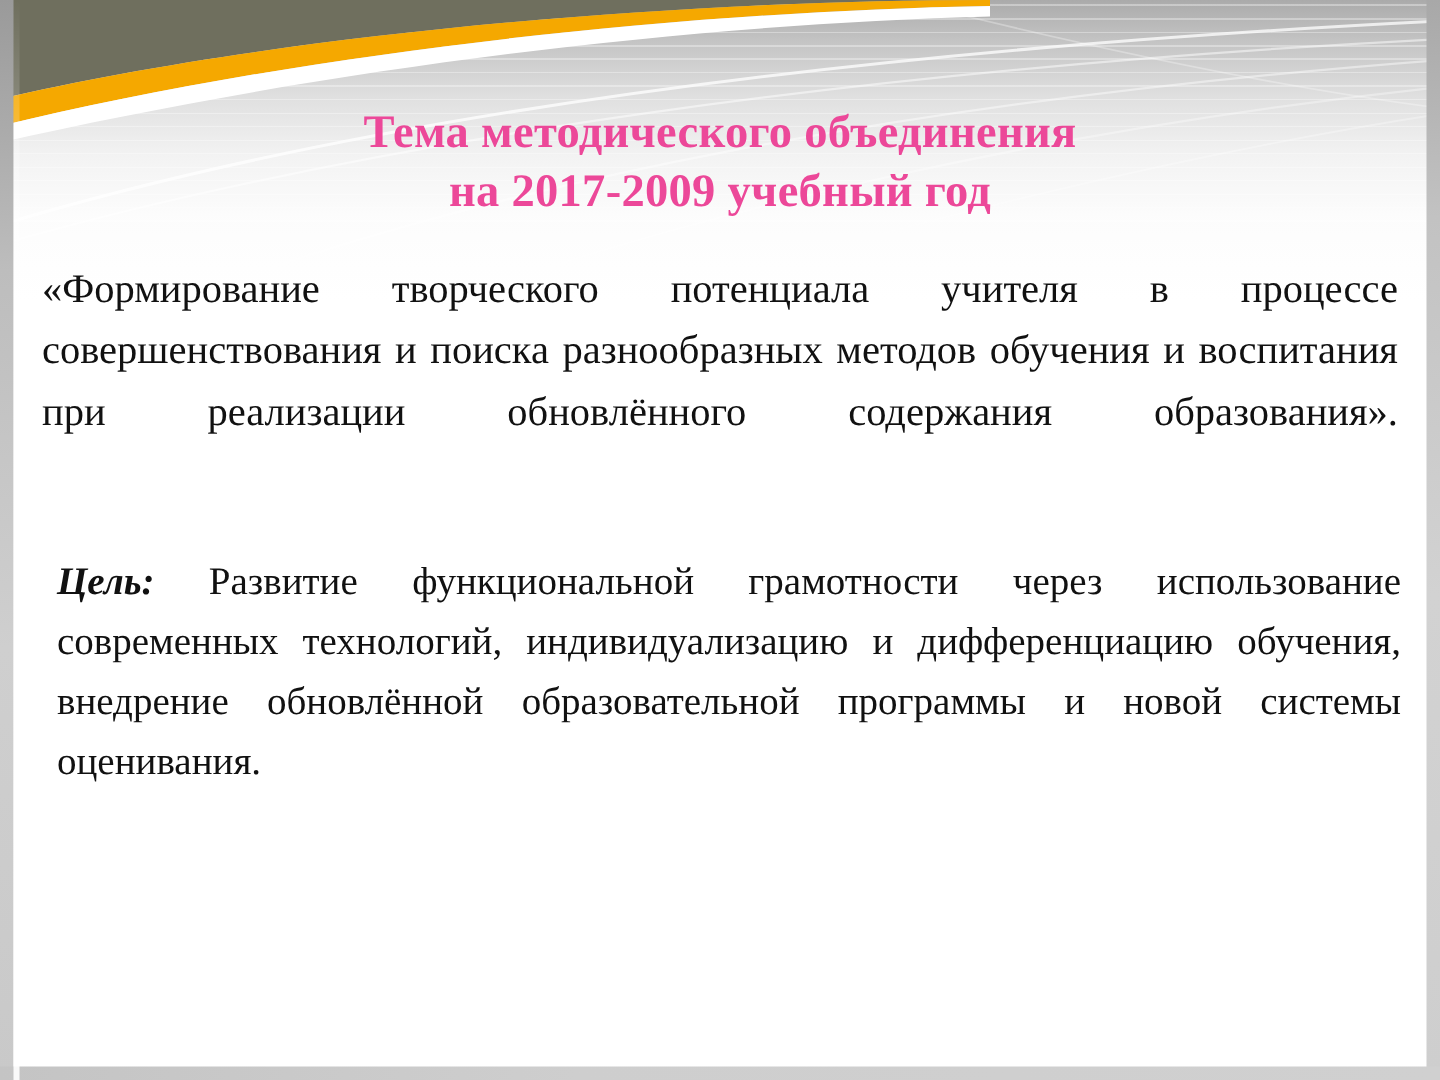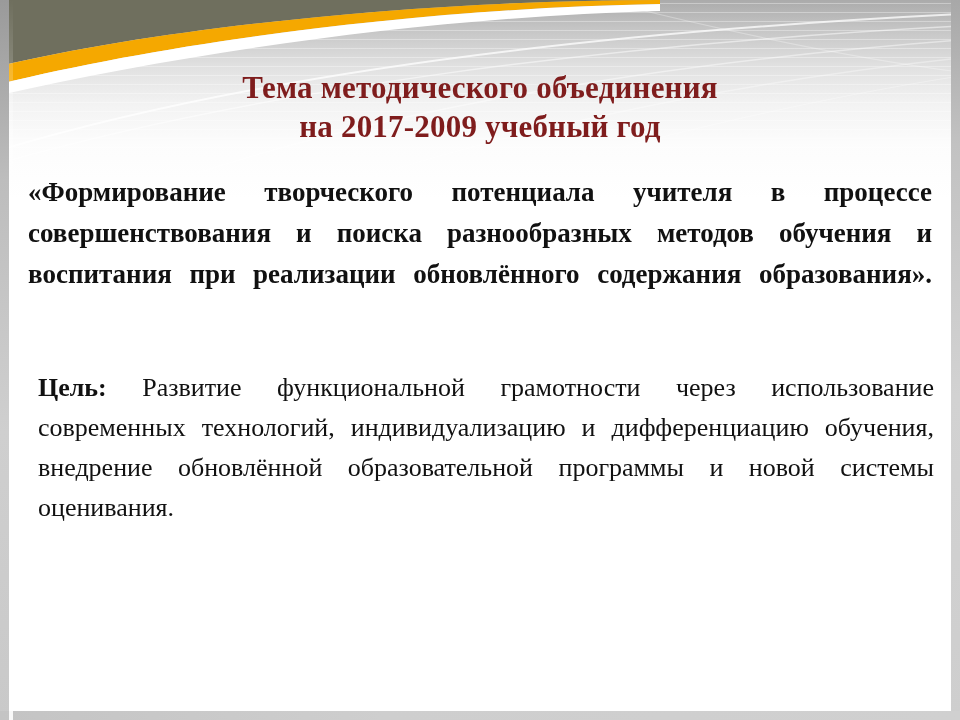"Тема методического объединения" .title-line { color: #7f1d1d -> #ec4899 }
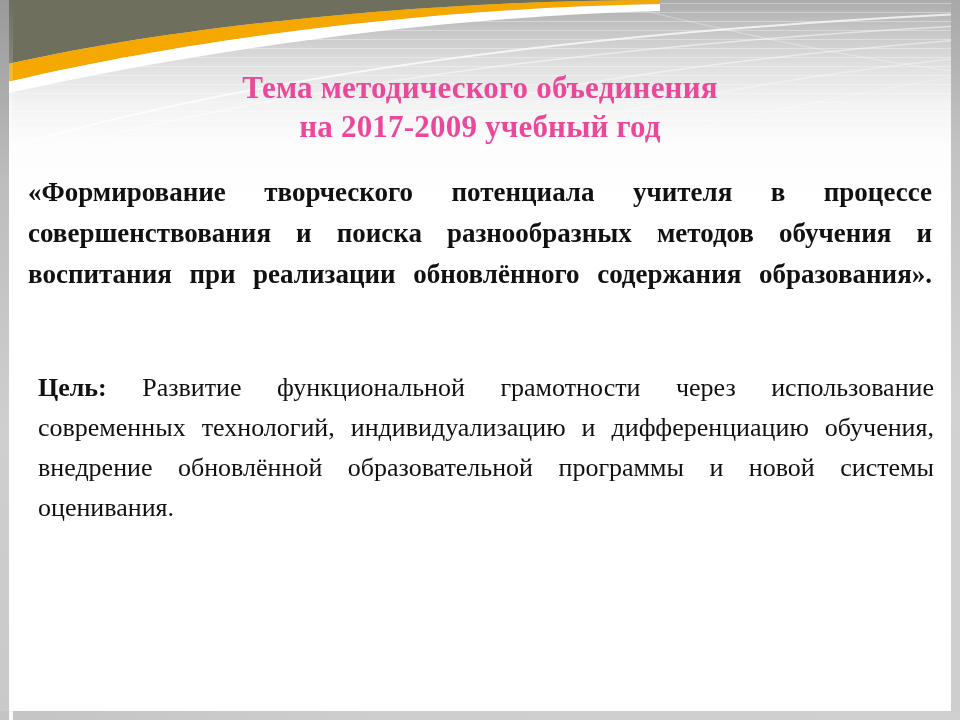"«Формирование творческого потенциала" .para-quote { font-weight: bold -> none }
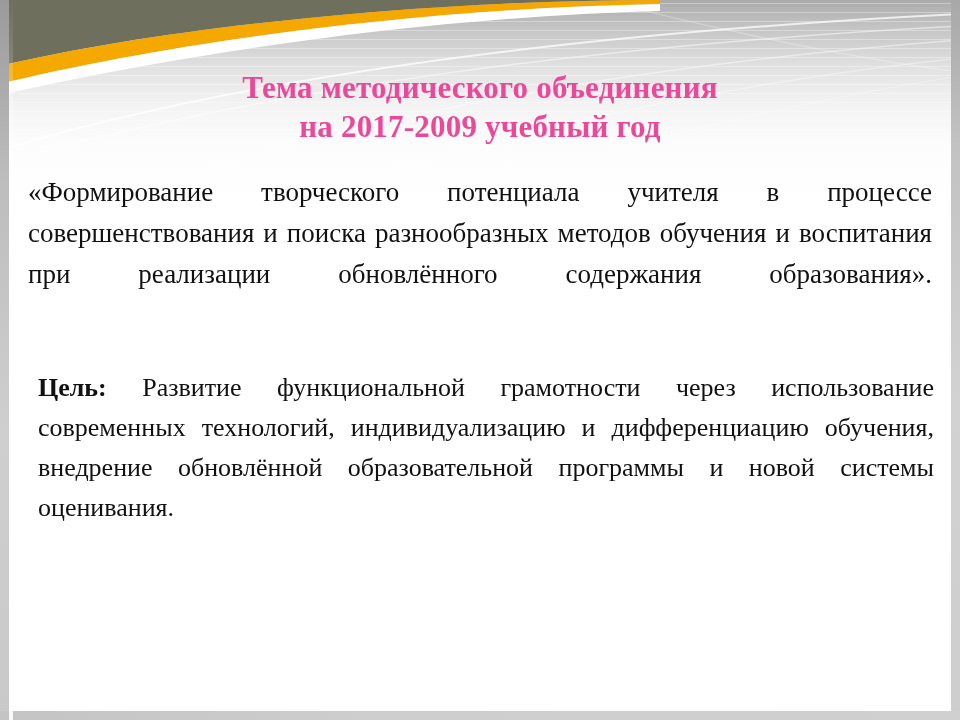"Цель:" .goal-label { font-style: none -> italic }
